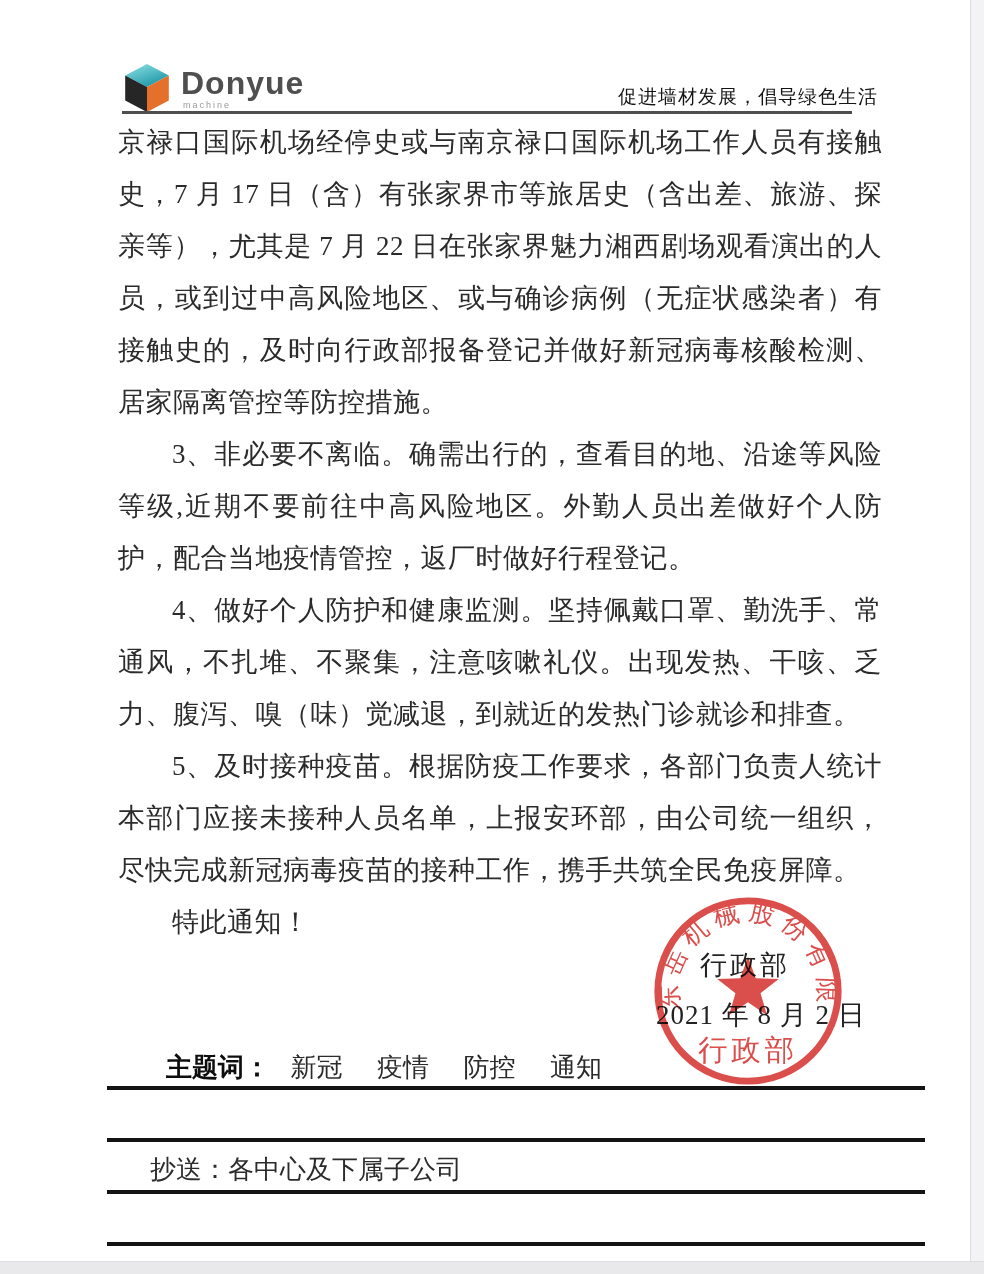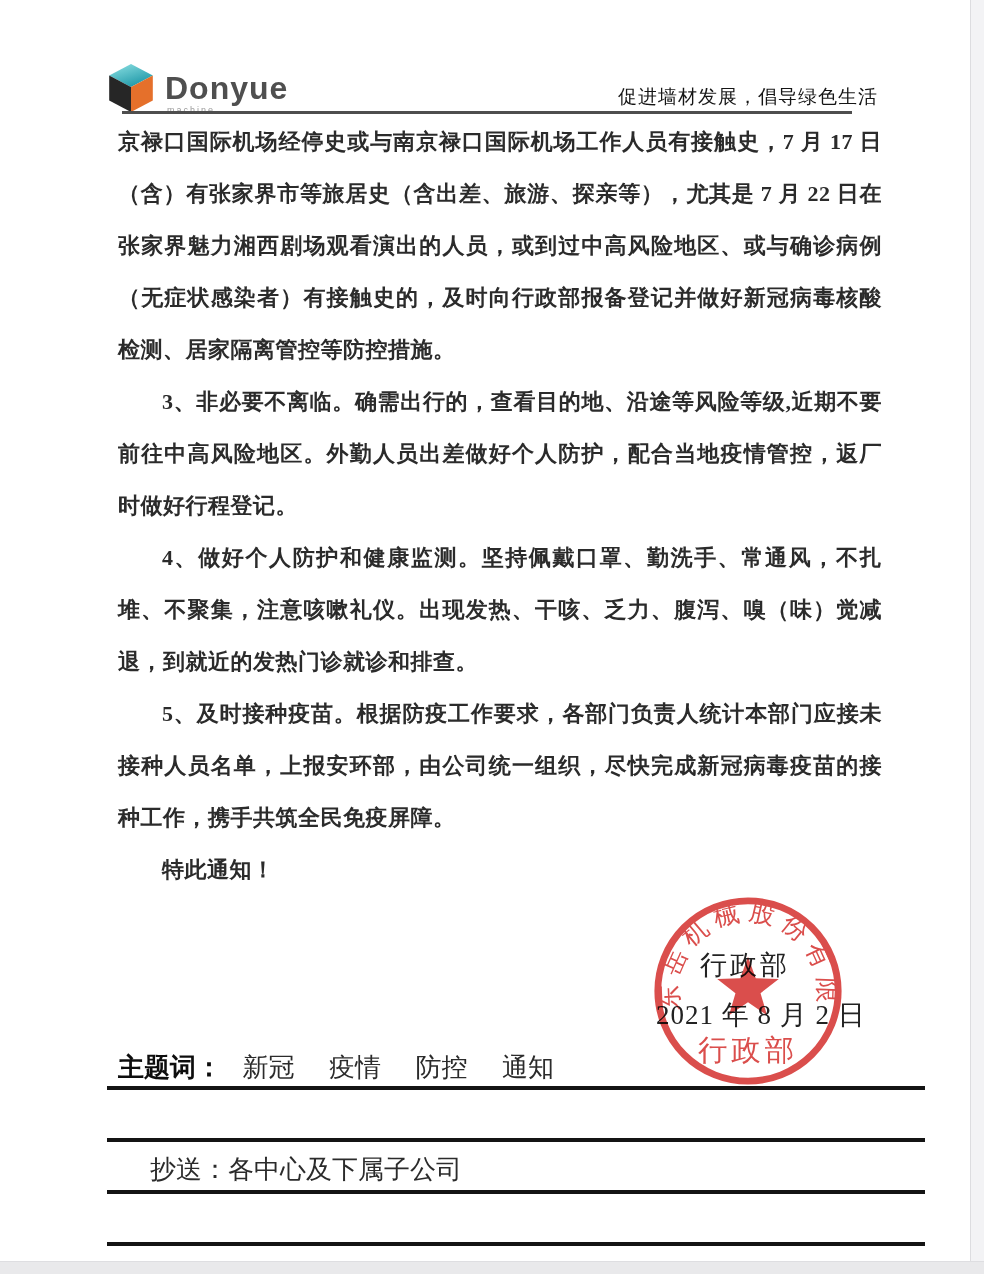"Donyue" .logo { align-items: flex-end -> center; left: 106px -> 122px }
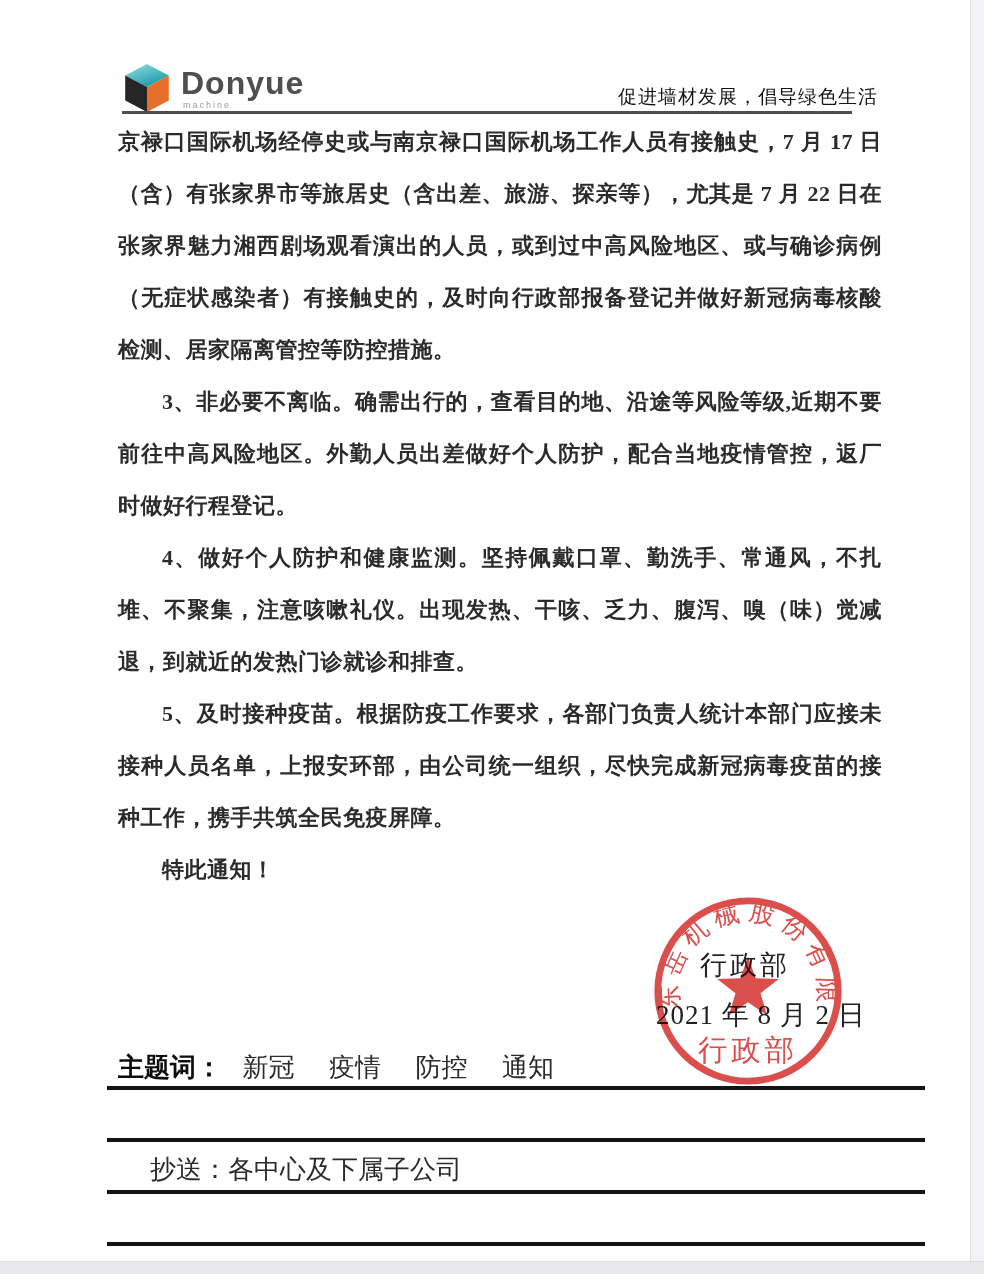"京禄口国际机场经停史或与南京禄口国际机场工作人员有接触史，7 月 17" .body-text { font-size: 22px -> 27px; font-weight: bold -> none }
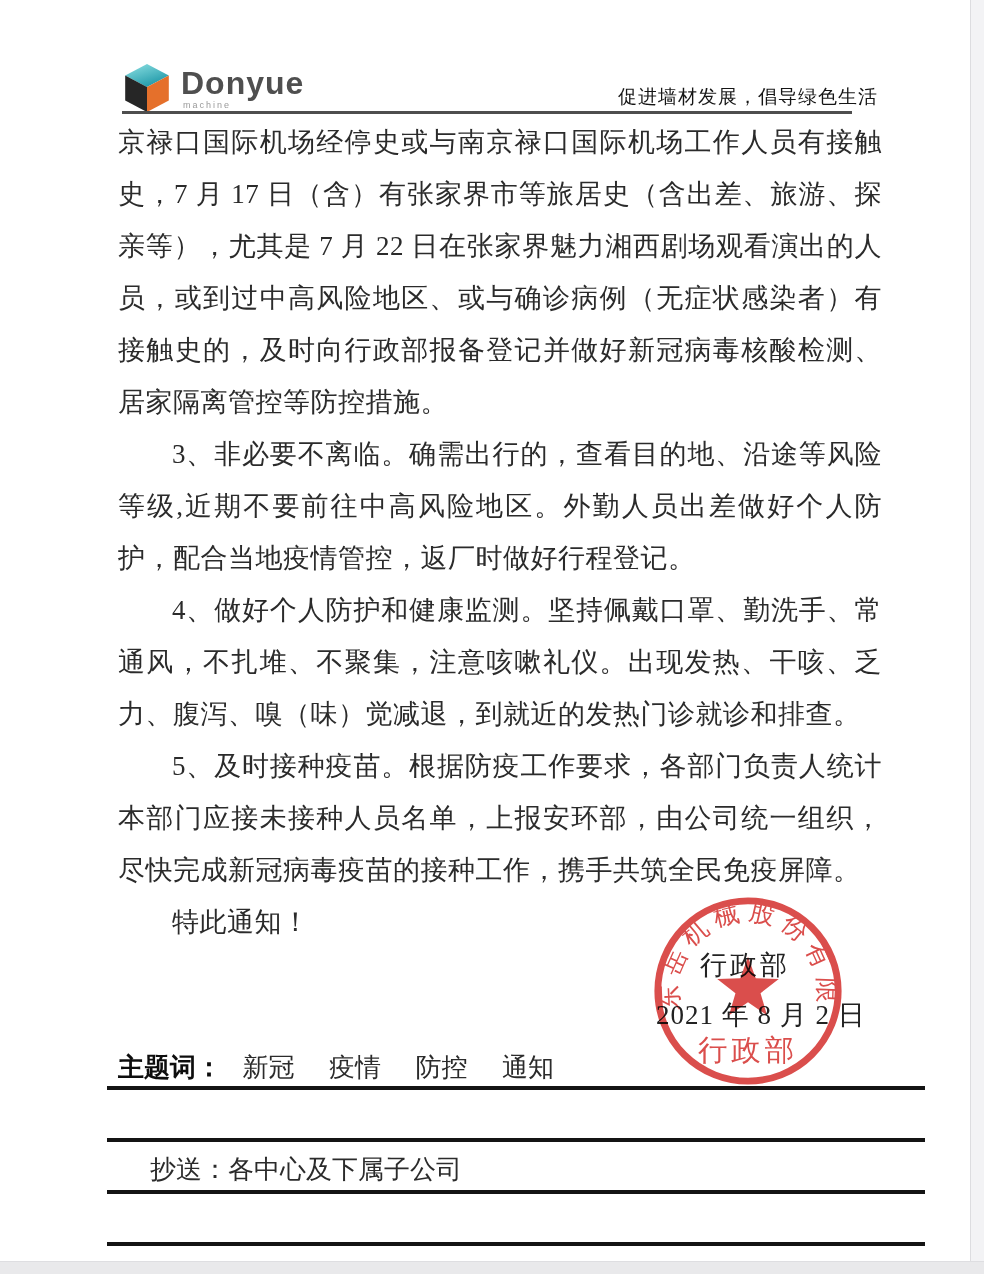"主题词：" .subject-label { margin-left: none -> 48px }
